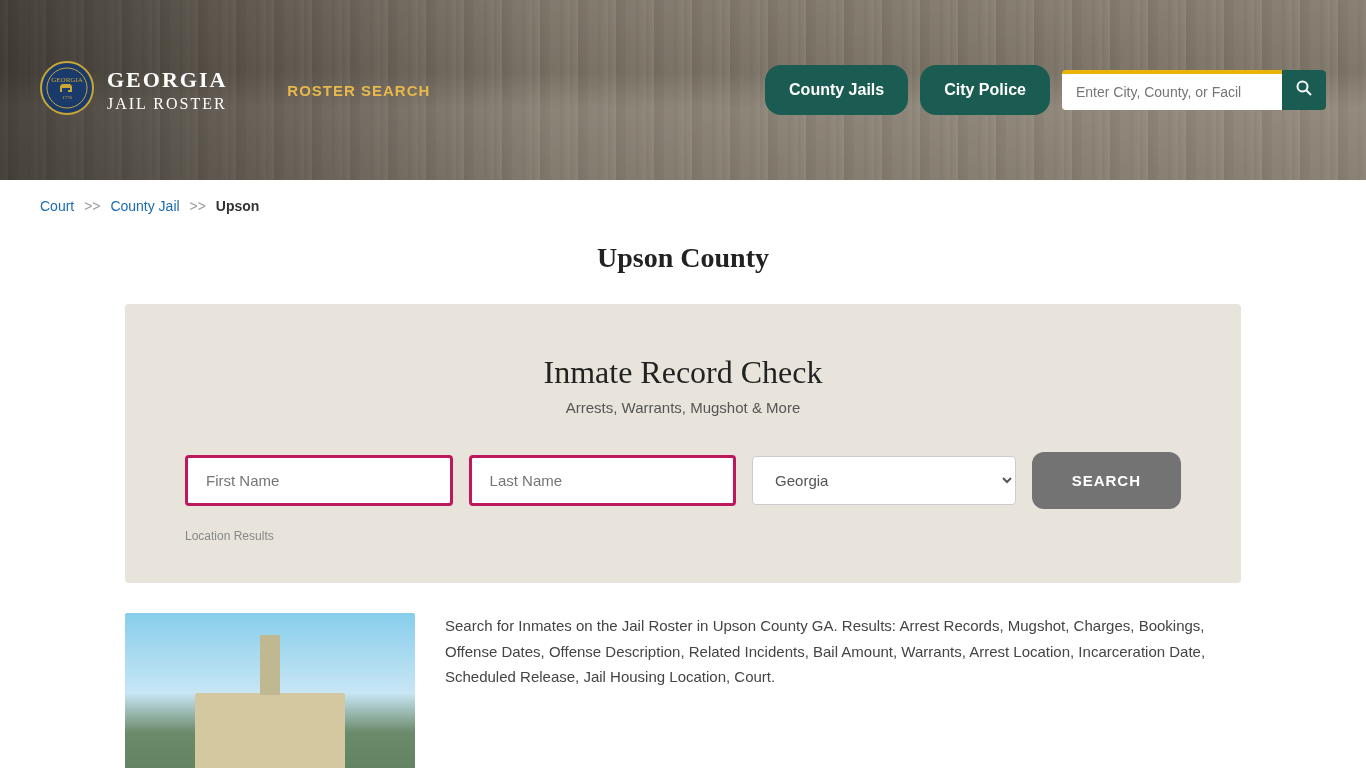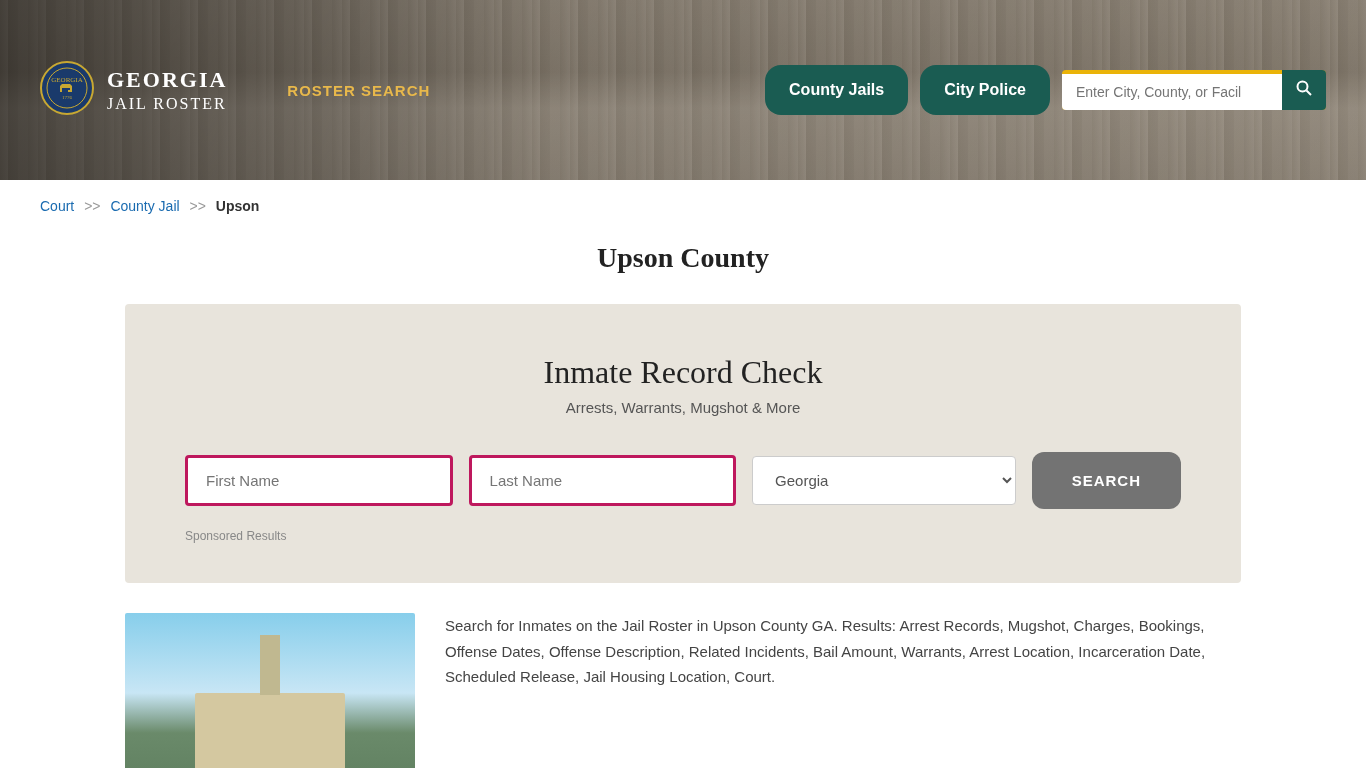"Sponsored Results" p.sponsored-results { text: Sponsored -> Location }
